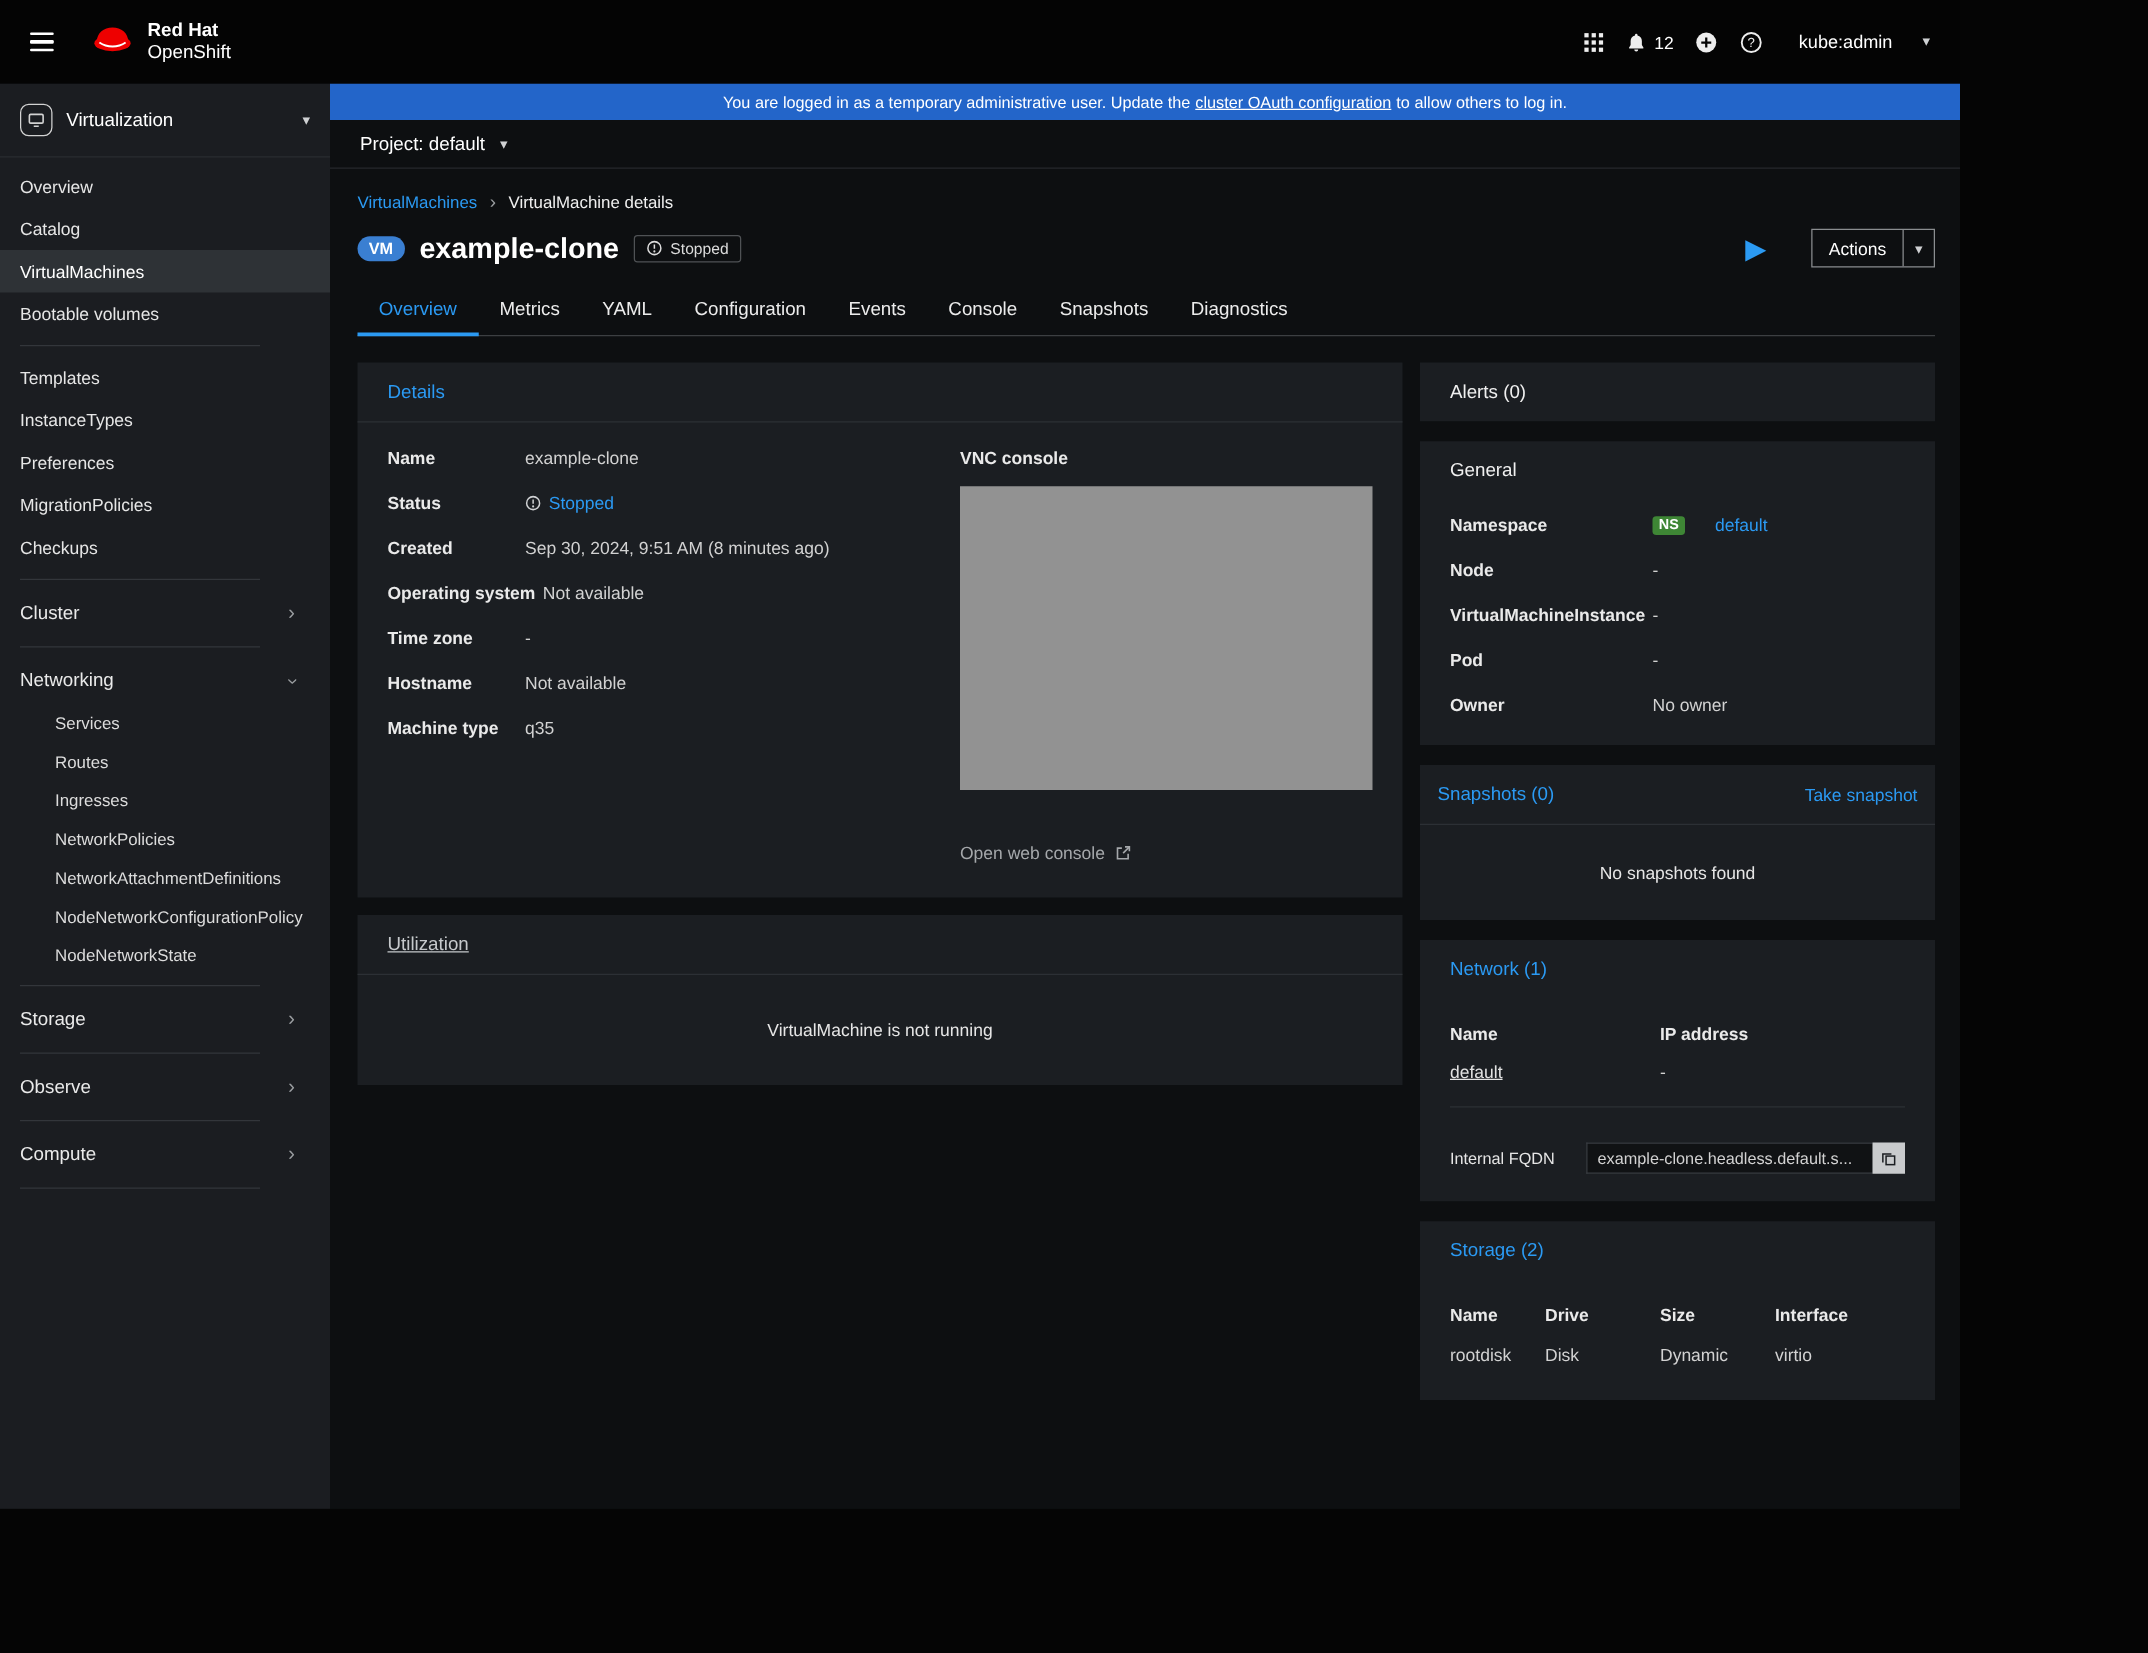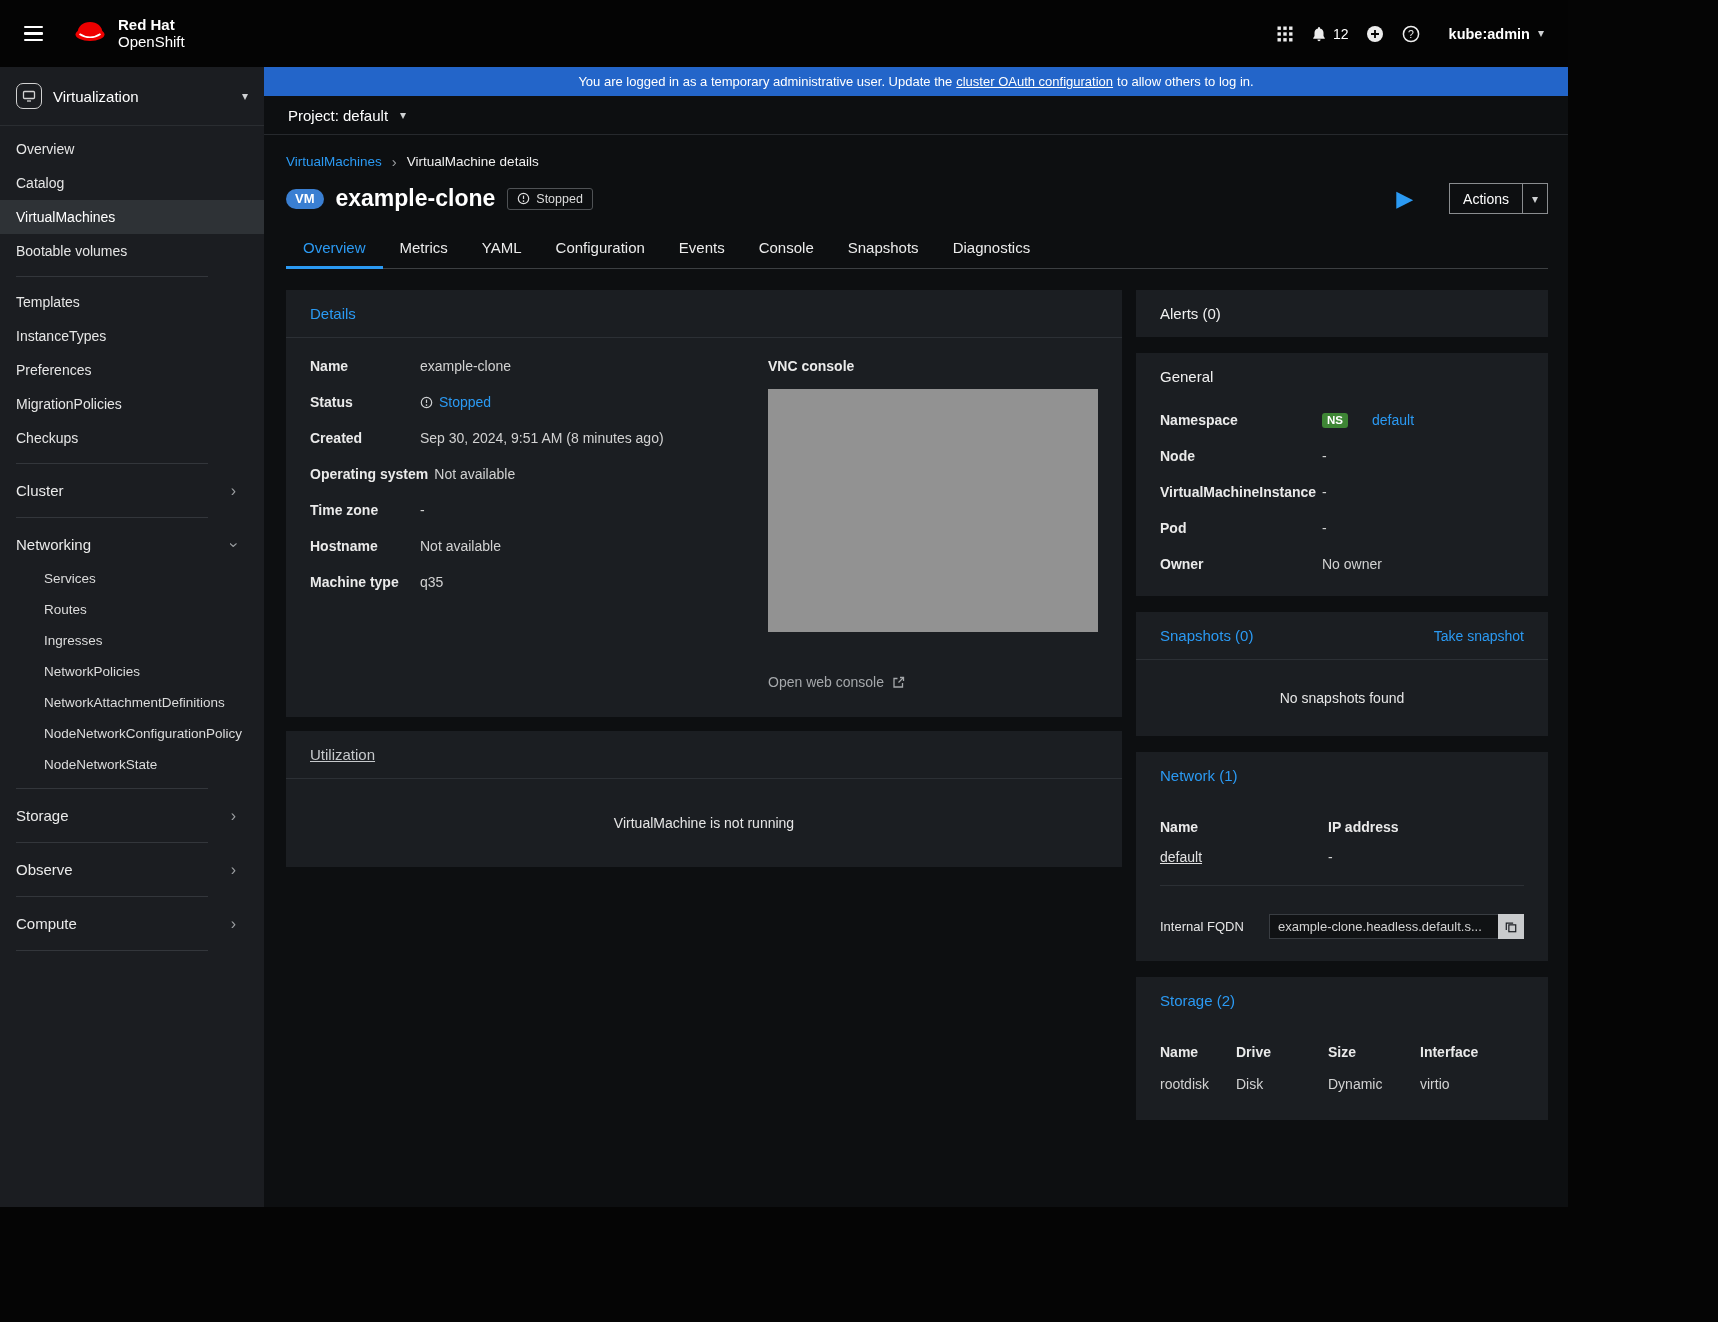"kube:admin" .user-btn { font-weight: bold -> none; gap: 8px -> 24px }
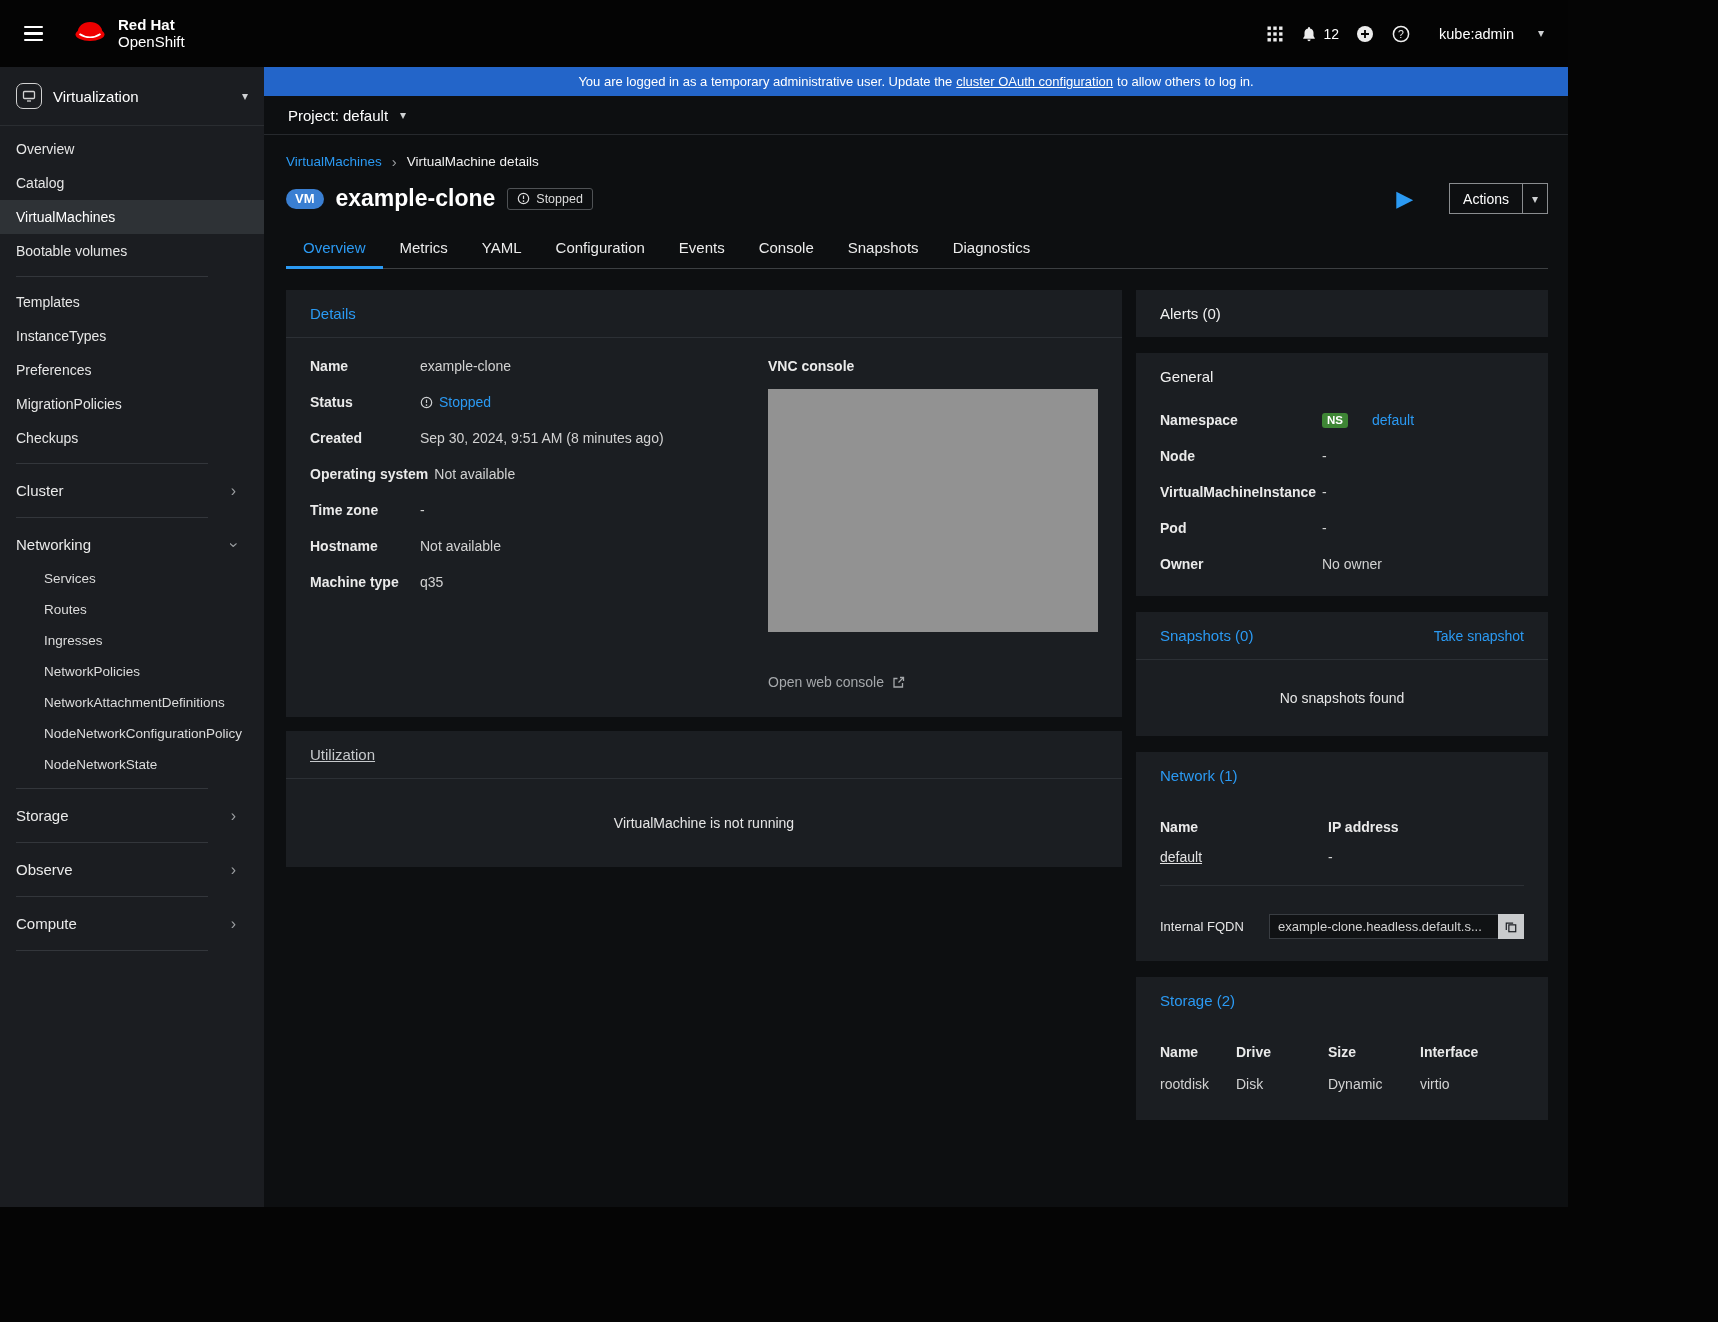"Snapshots (0)" .snap-head { padding: 15px 24px -> 15px 14px }
